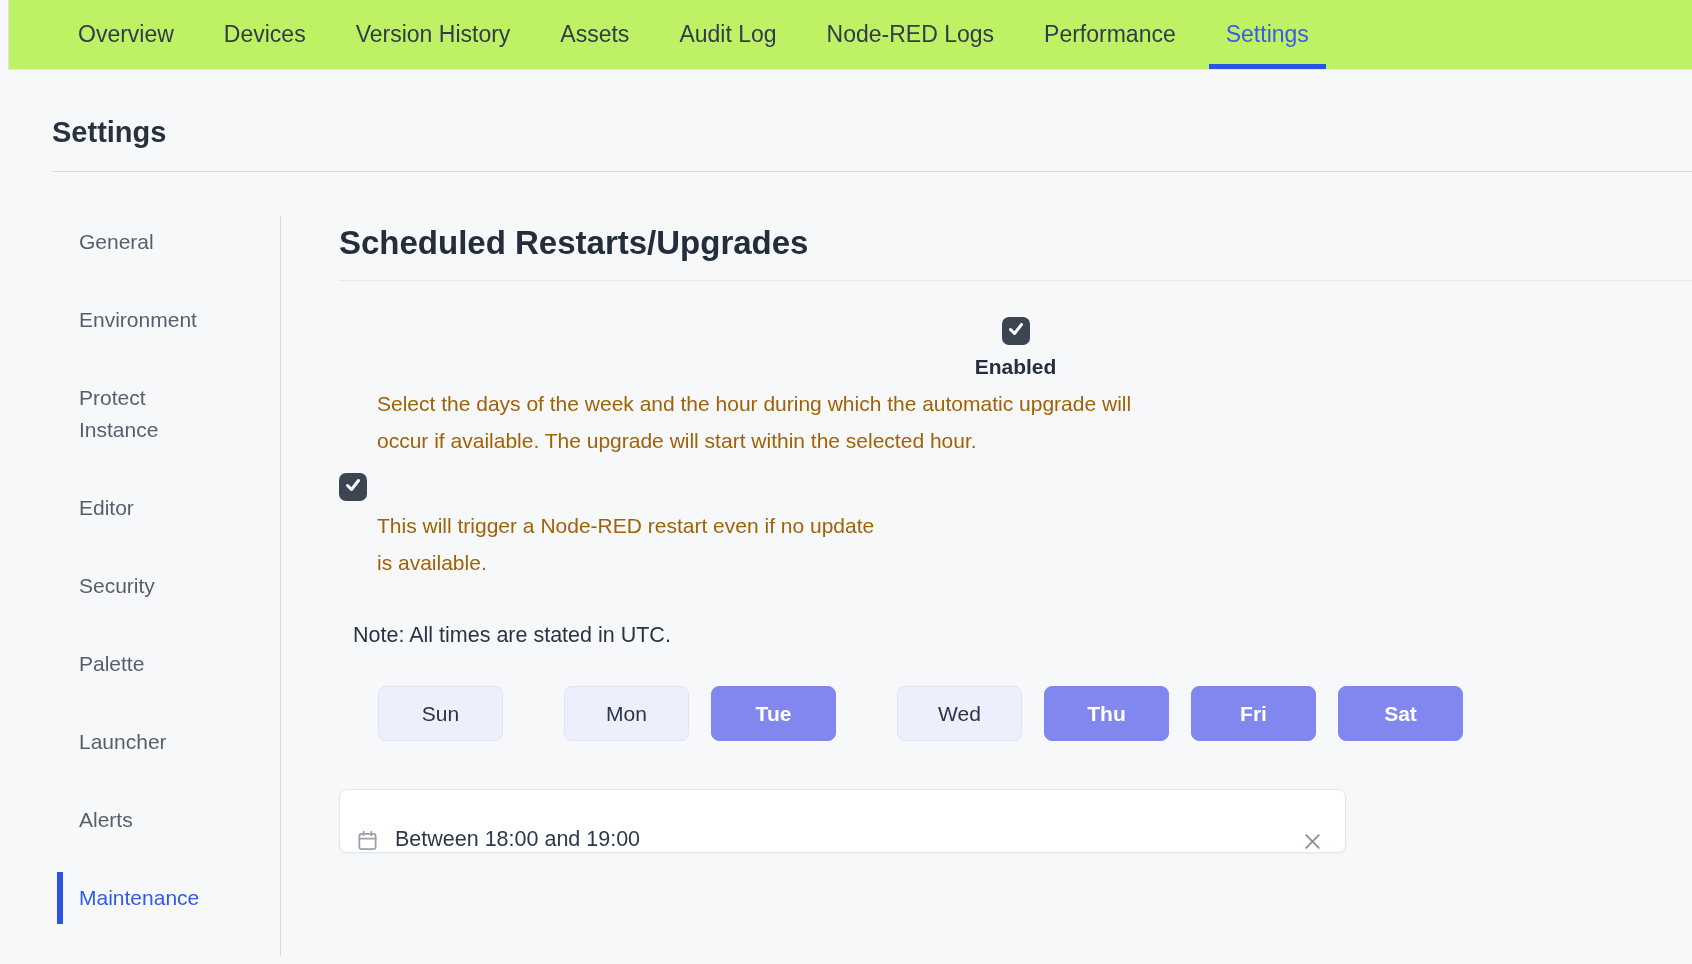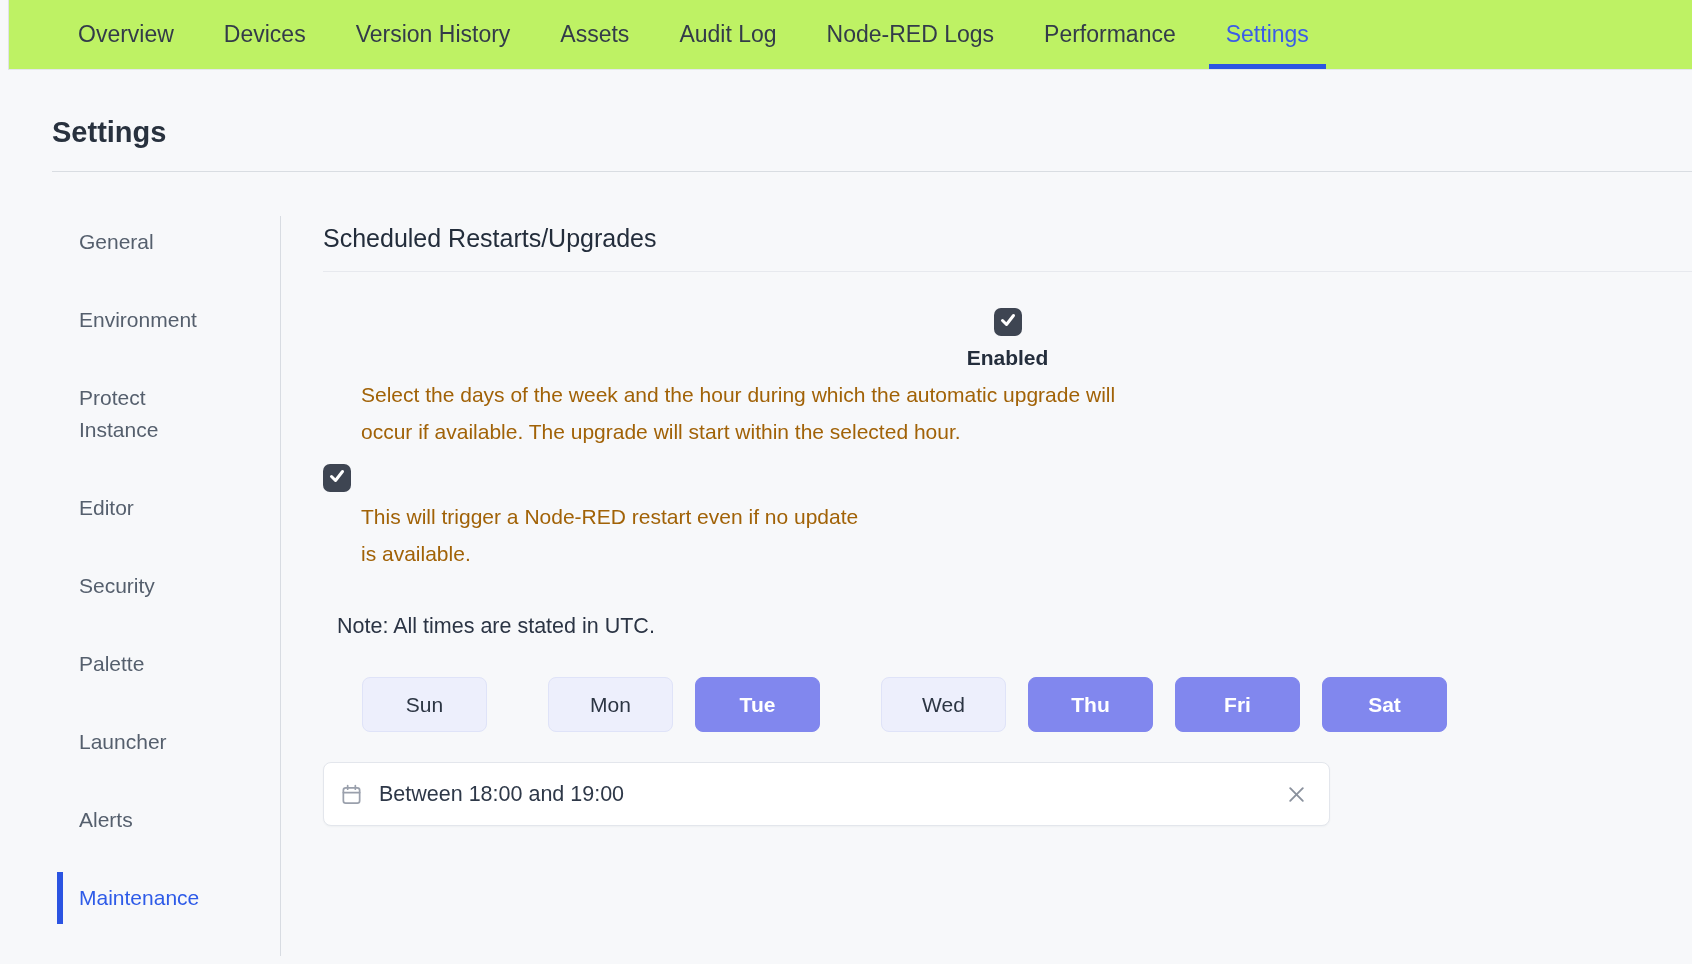"General" .body-row { gap: none -> 16px }
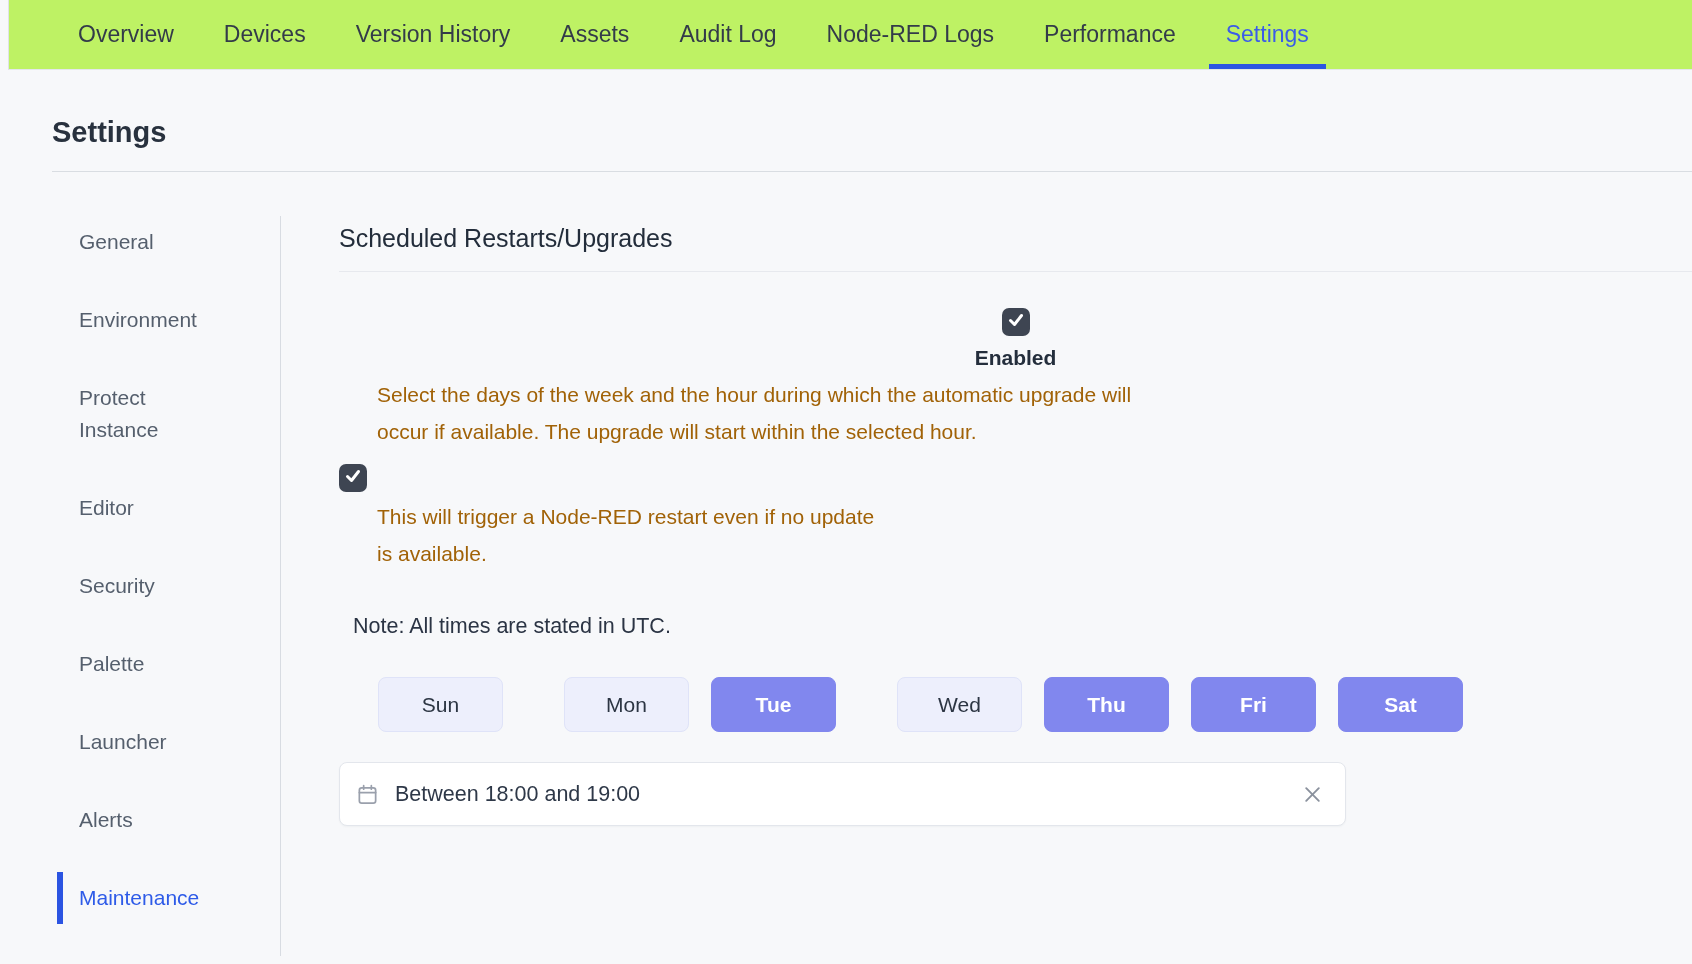"Scheduled Restarts/Upgrades" .section-heading { font-size: 25px -> 33px; font-weight: 400 -> 700 }
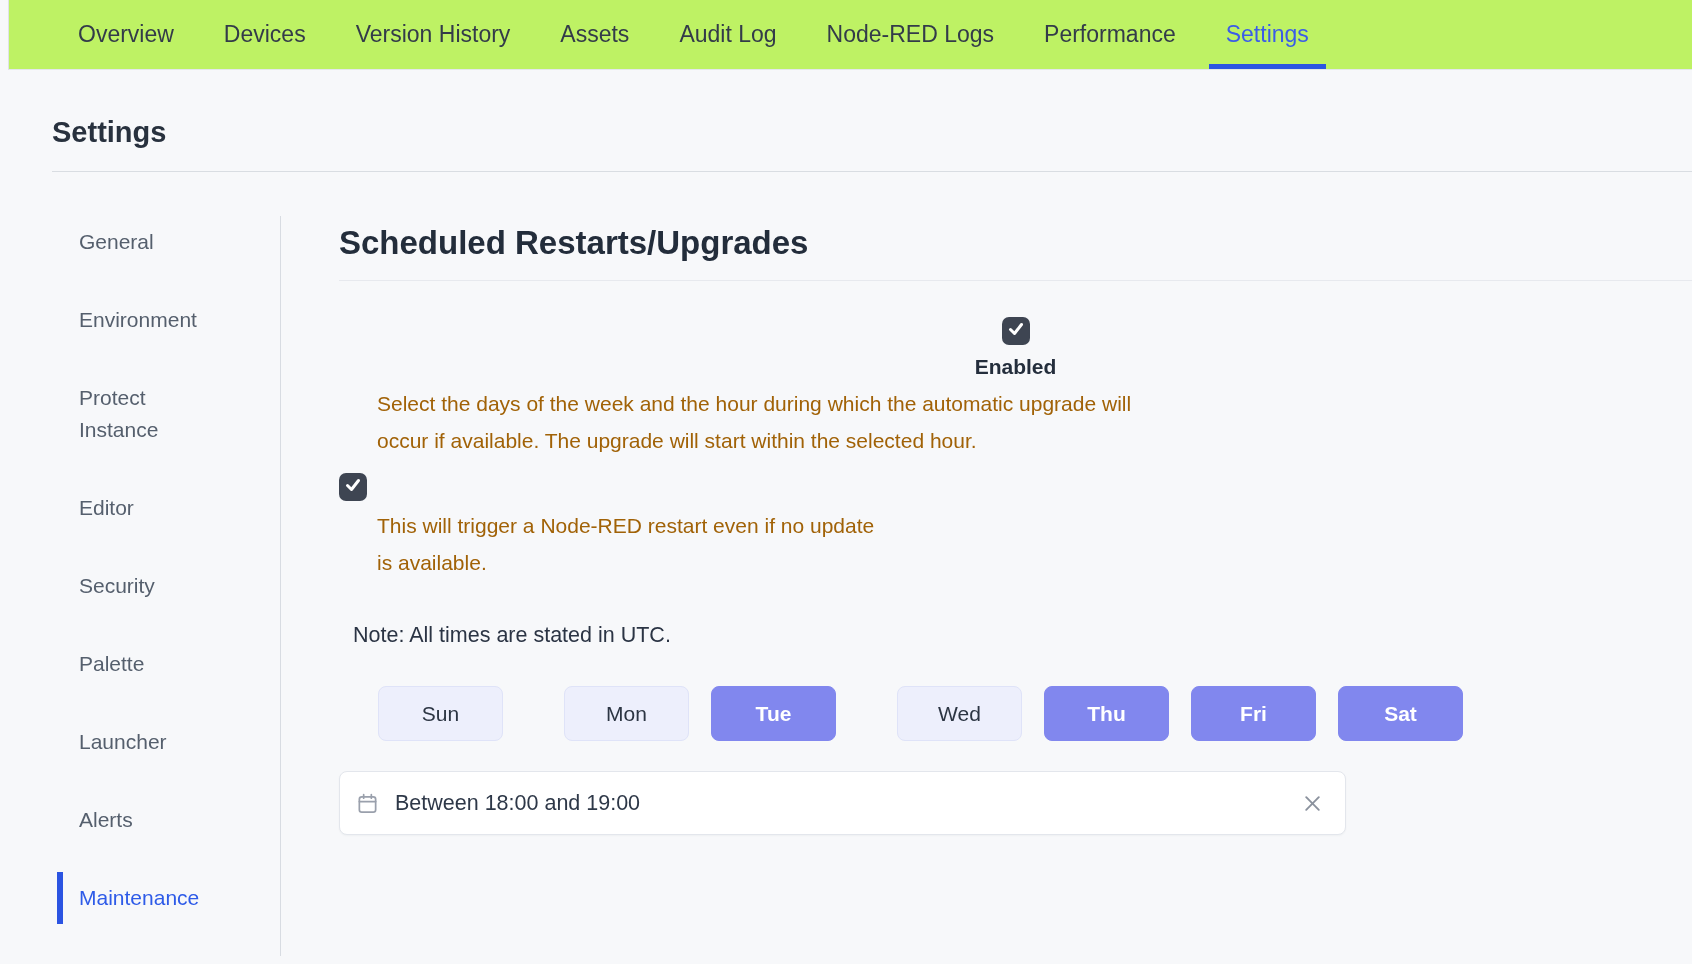"Between 18:00 and 19:00" .time-input { align-items: center -> flex-end; margin-top: 30px -> 48px }
